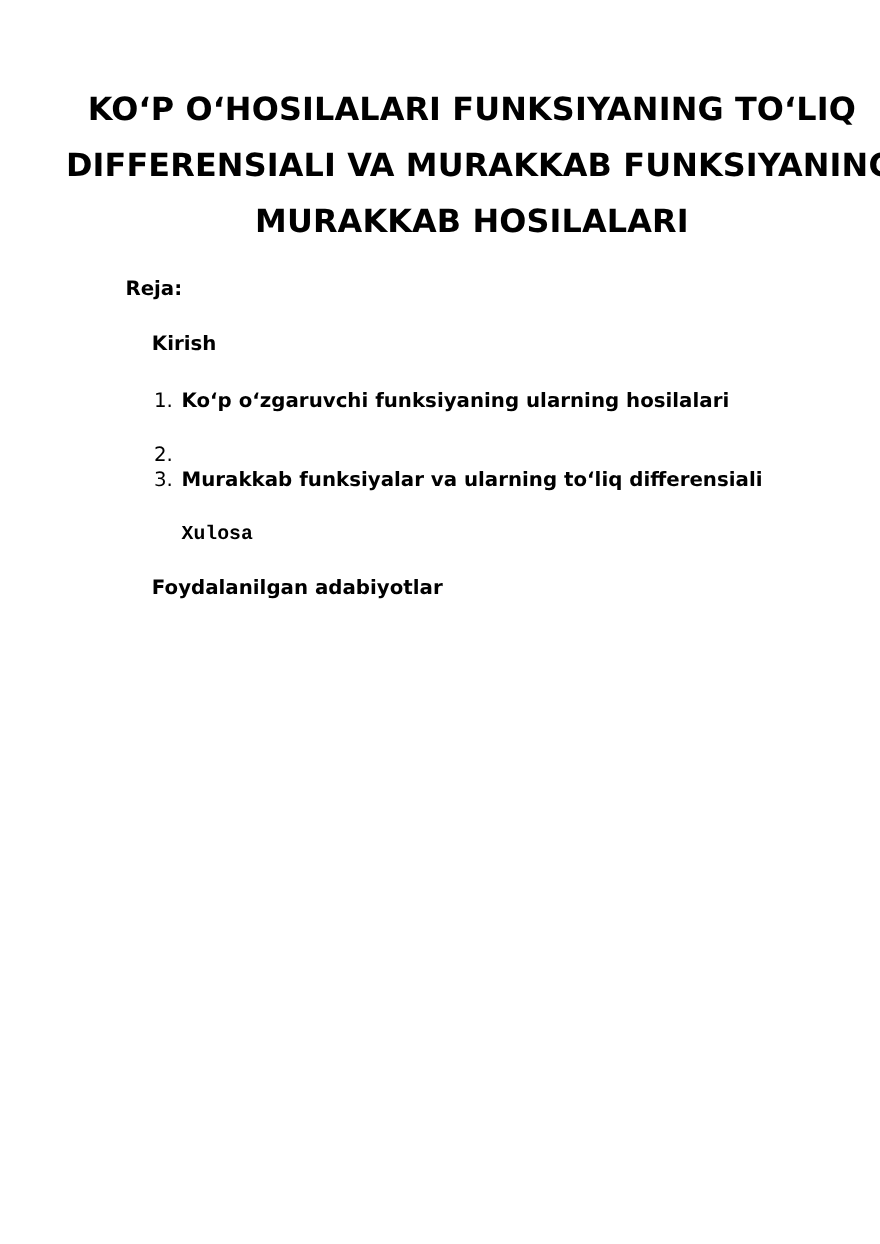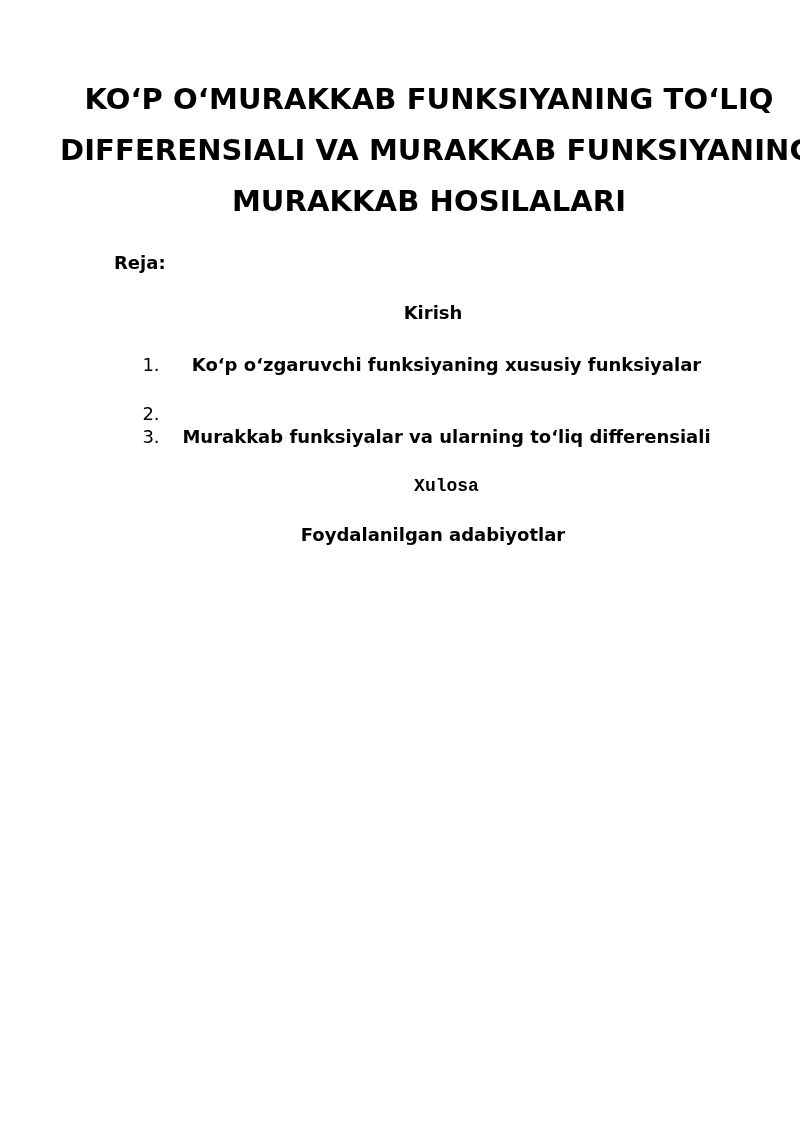"KO‘P O‘MURAKKAB FUNKSIYANING TO‘LIQ" span.title-line { text: MURAKKAB -> HOSILALARI }
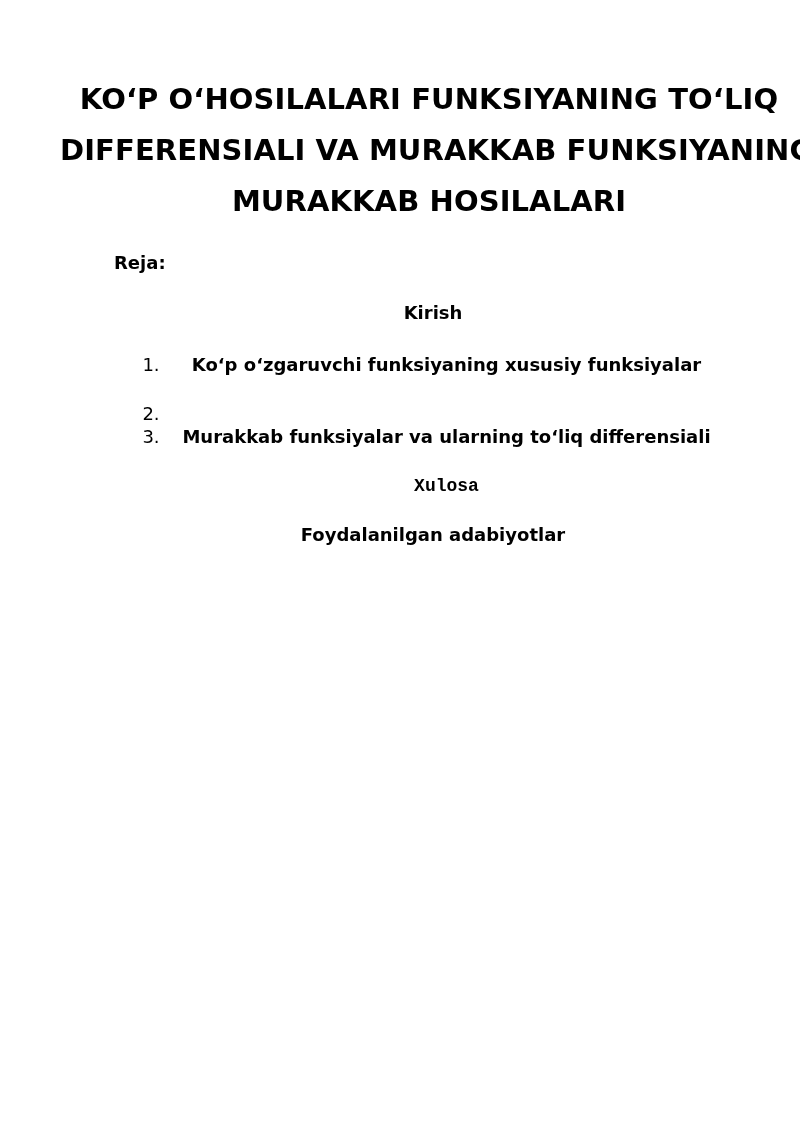"Kirish" .plan-list { text-align: center -> none }
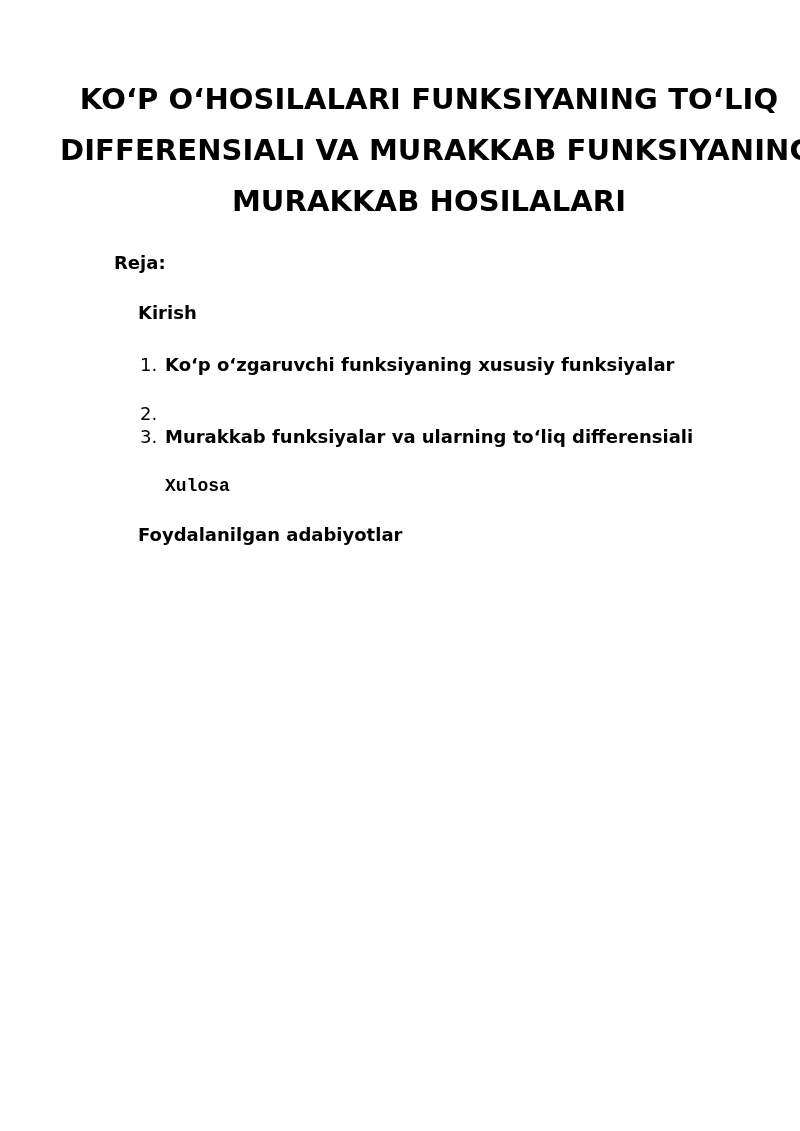"Ko‘p o‘zgaruvchi funksiyaning xususiy" span { text: xususiy funksiyalar -> ularning hosilalari }
